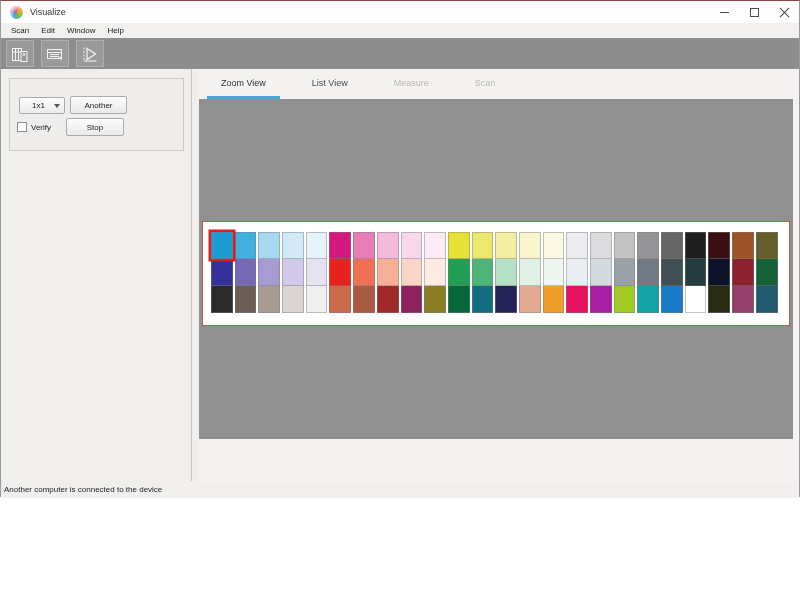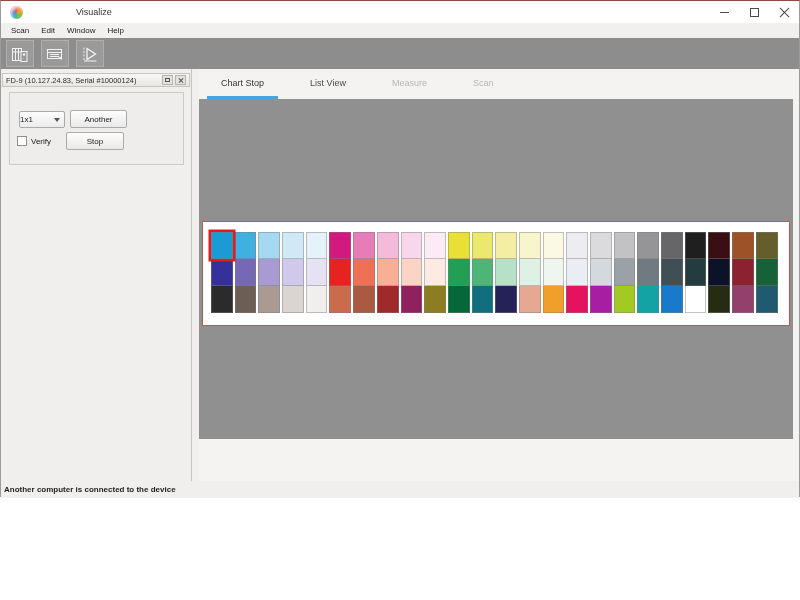"Visualize" .app-title { margin-left: 46px -> none }
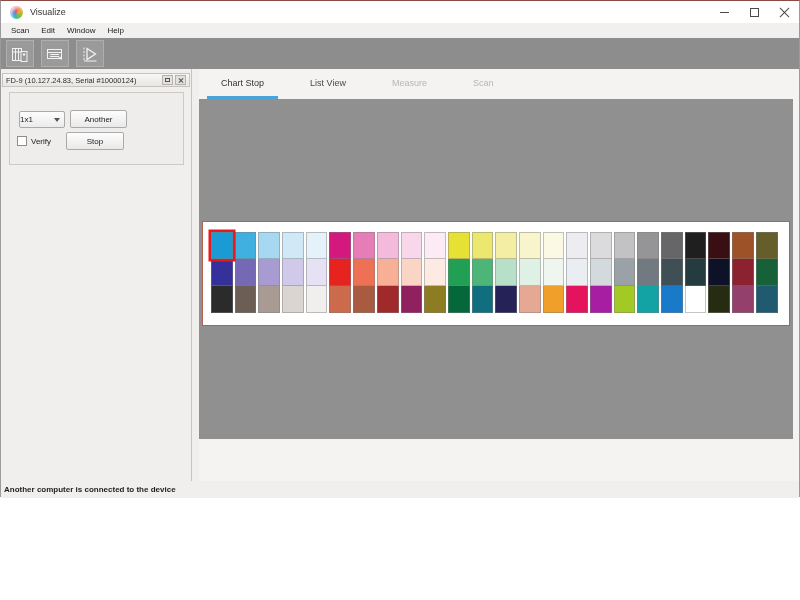"FD-9 (10.127.24.83, Serial #10000124)" div.panel-header { html: <div> <span>FD-9 (10.127.24.83, Serial #10000124)</span> <span> <span></span> </span> <span> <span></span> </span> </div> -> none }
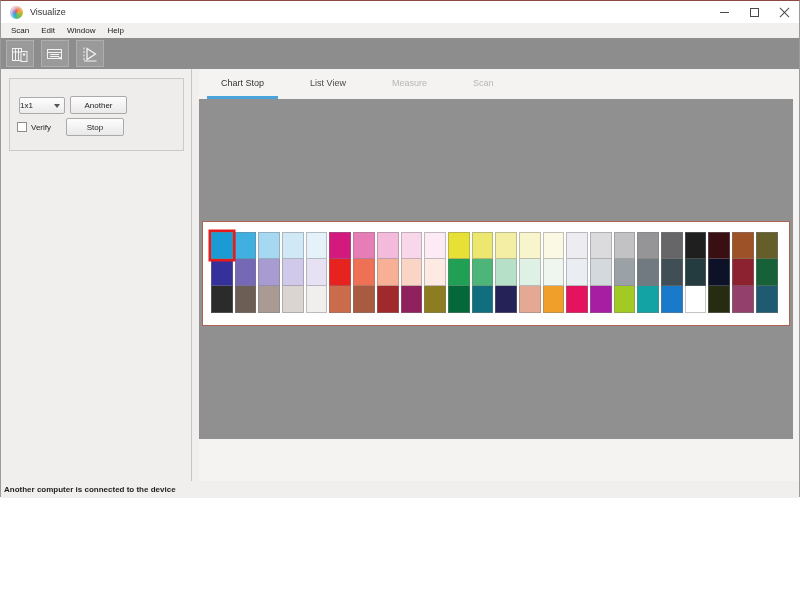"Chart Stop" div.tab { text: Chart Stop -> Zoom View }
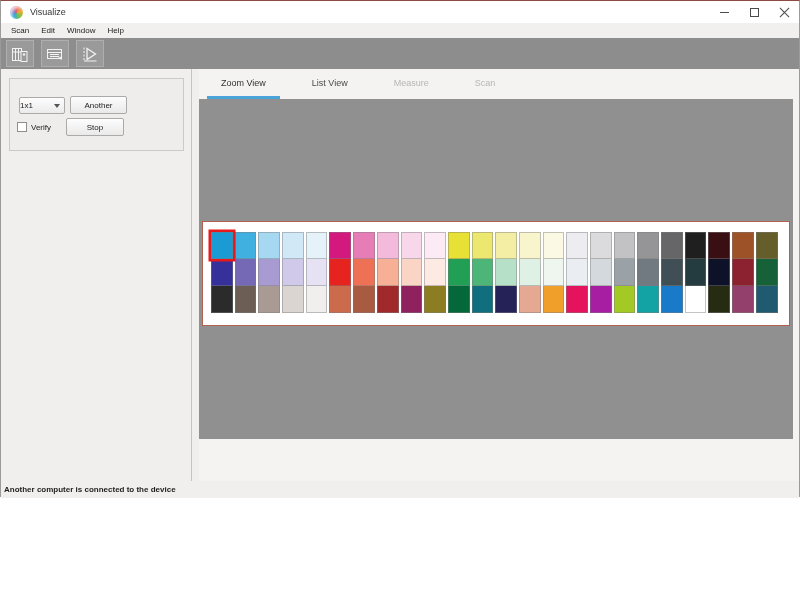"1x1" .dropdown { padding-left: 0 -> 12px }
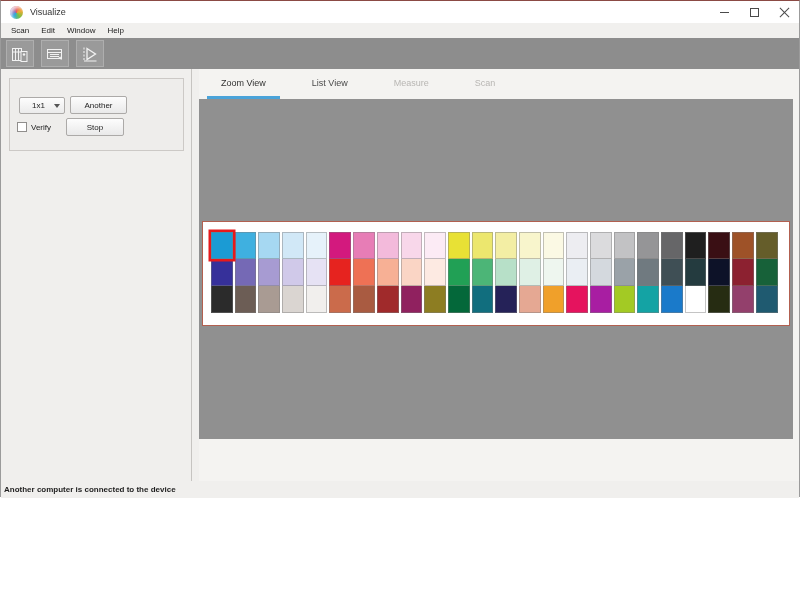"Another computer is connected to" .status-text { font-weight: bold -> none }
